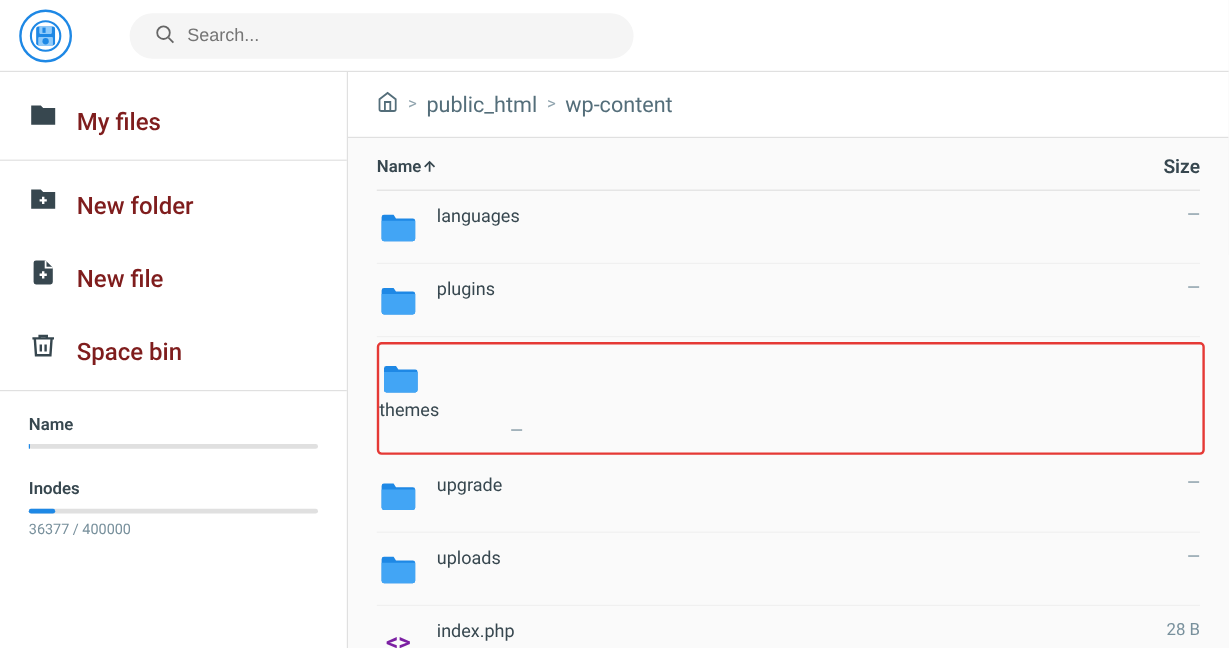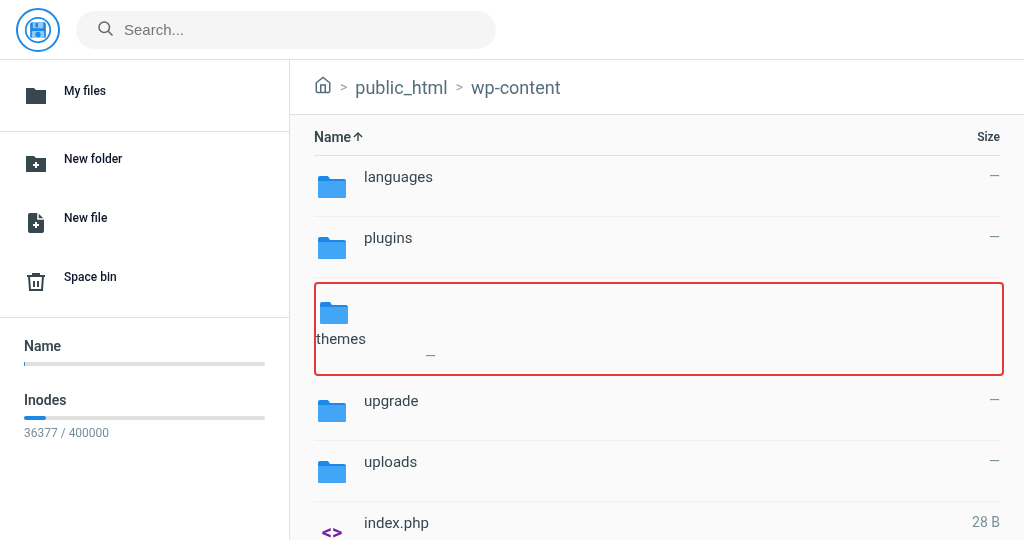"Search..." .header { gap: none -> 32px }
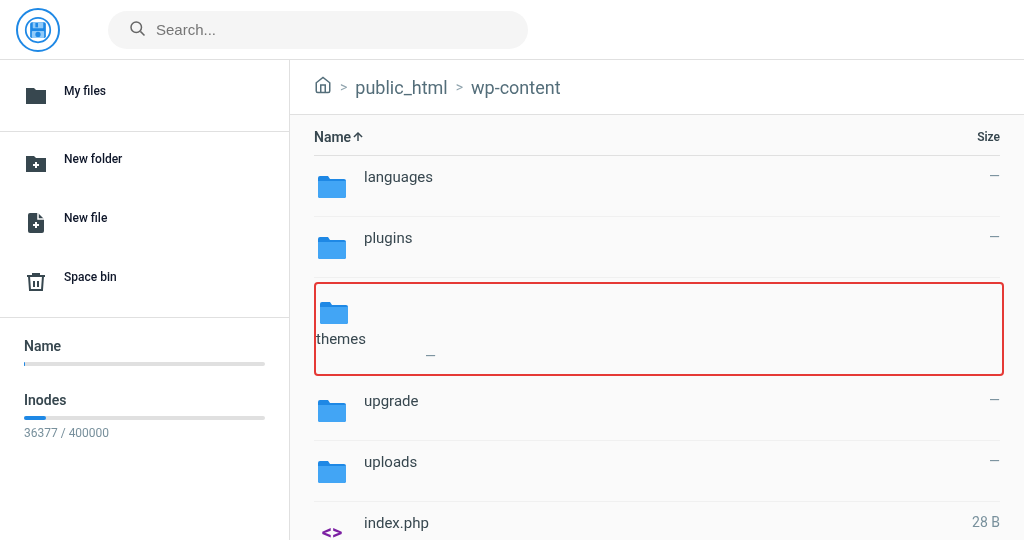"My files" .sidebar-item { align-items: flex-start -> flex-end; color: #0f172a -> #7f1d1d; font-size: 12px -> 20px }
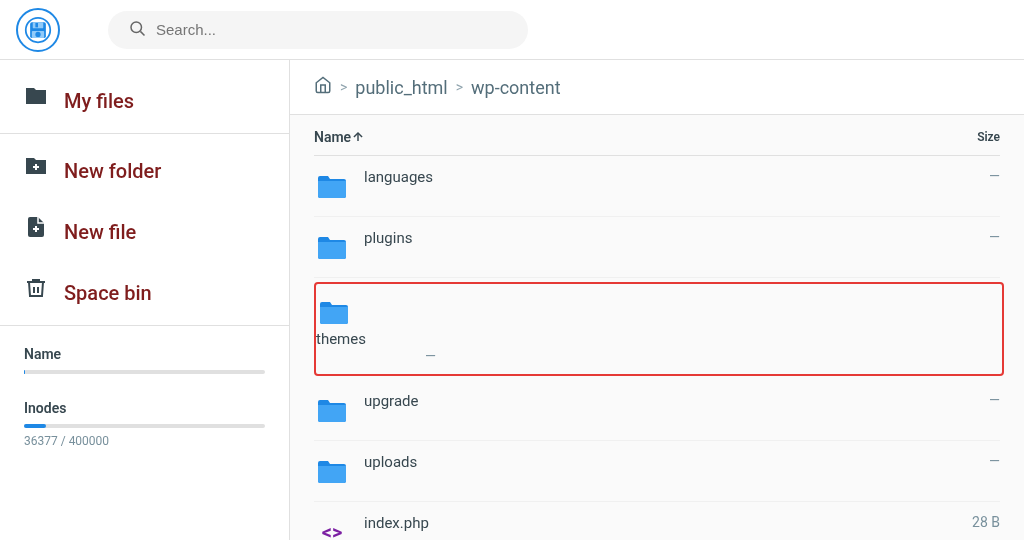"Size" .col-size { font-size: 12px -> 16px }
